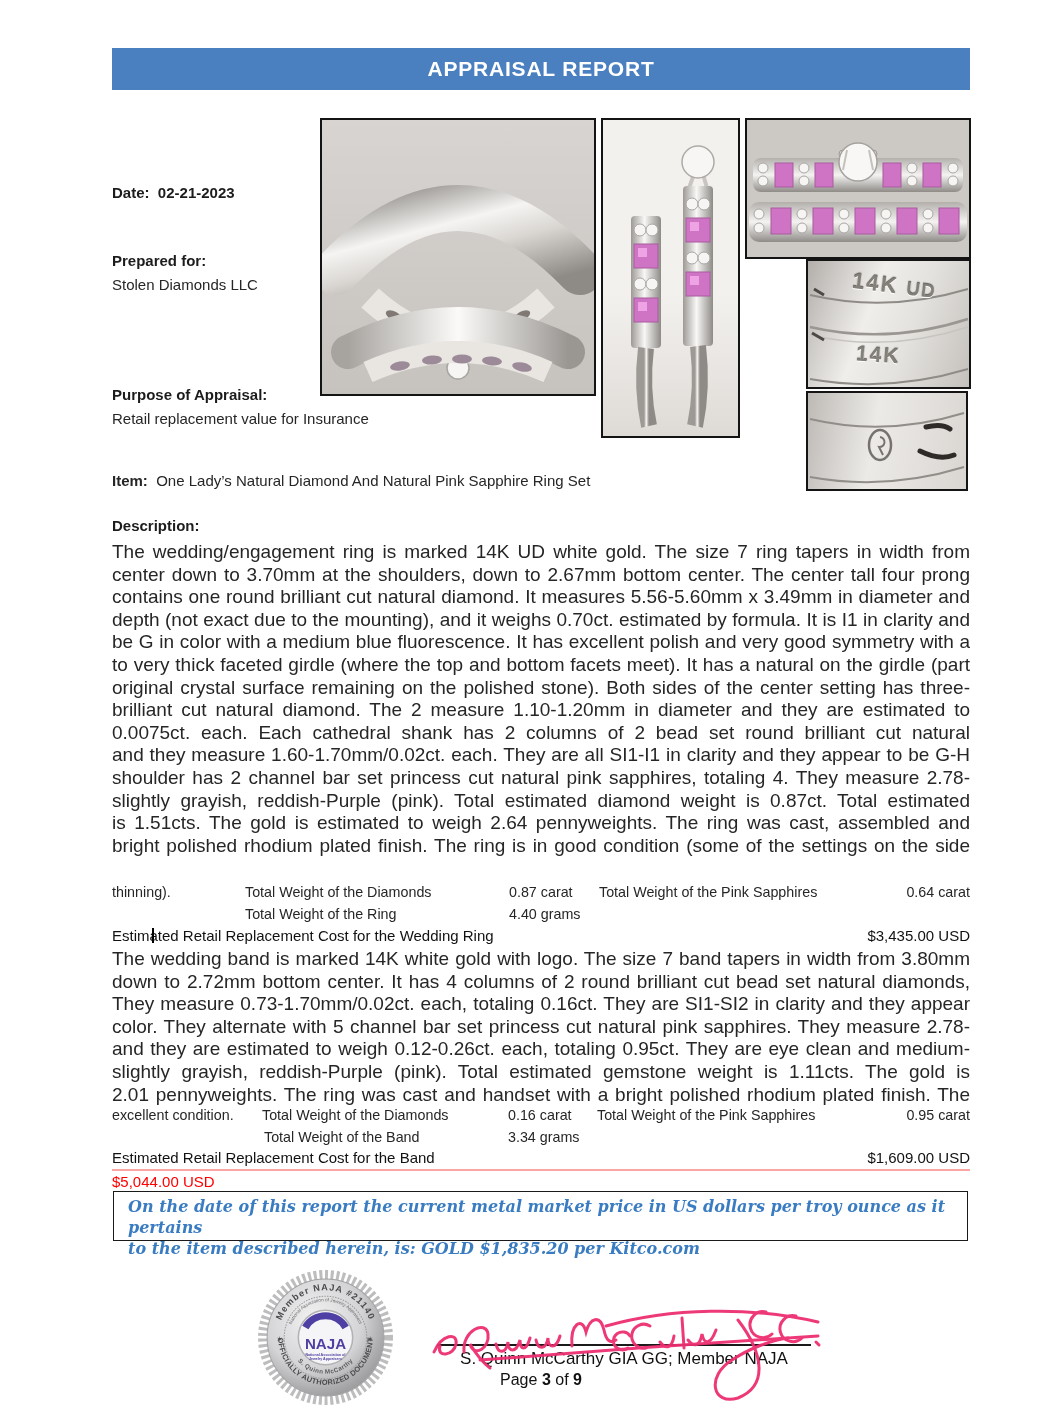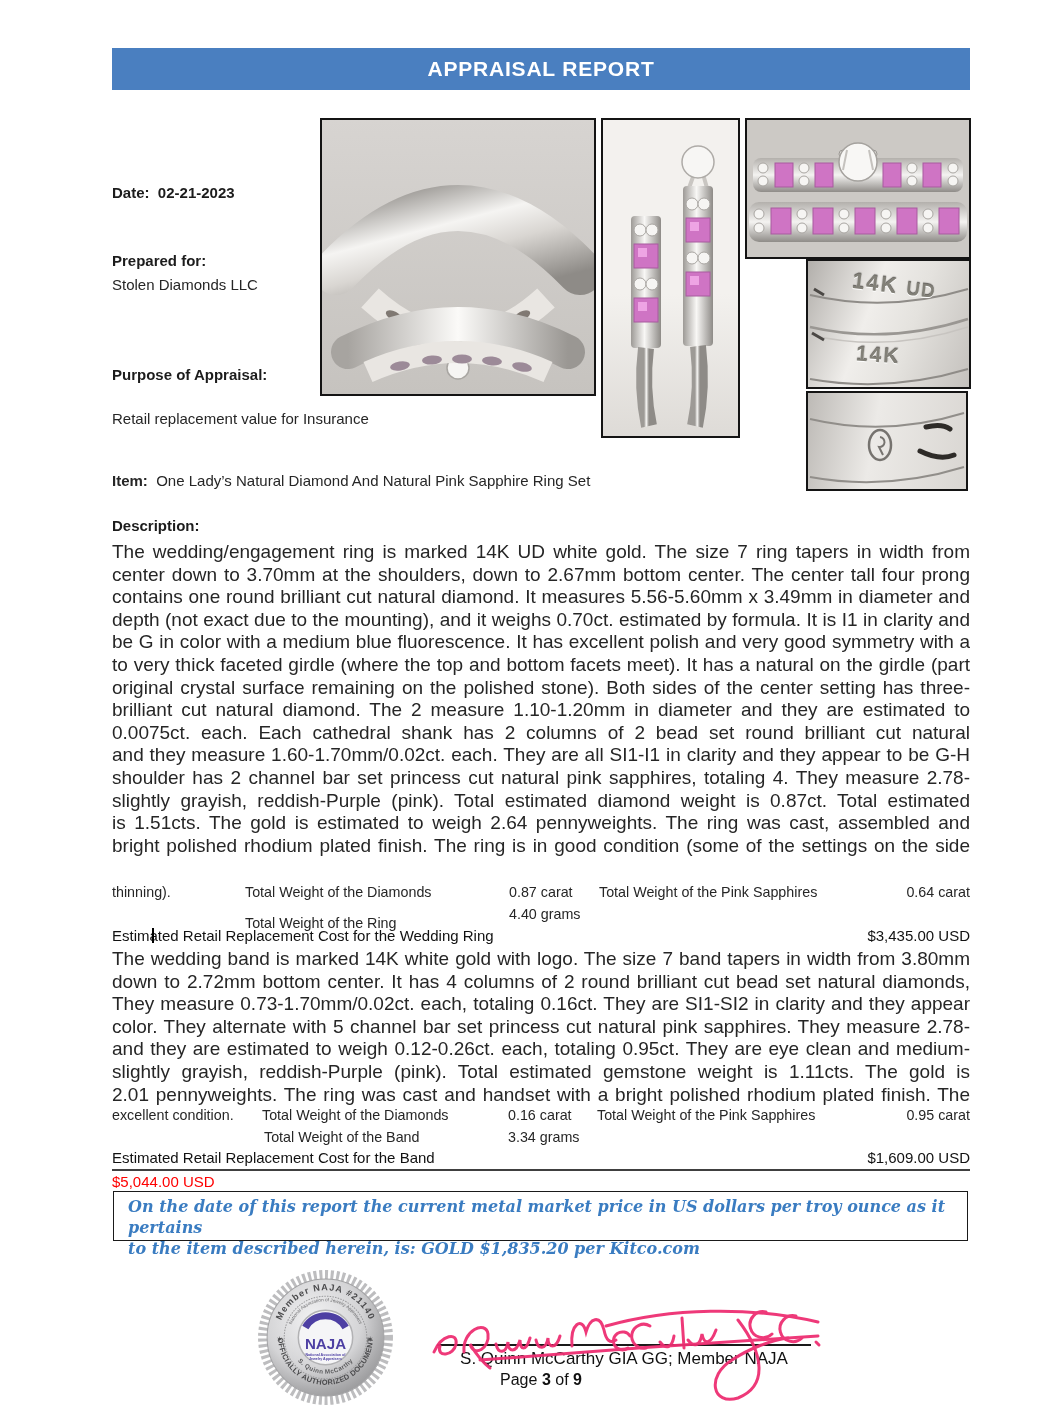"Purpose of Appraisal:" div.lbl { top: 366px -> 386px }
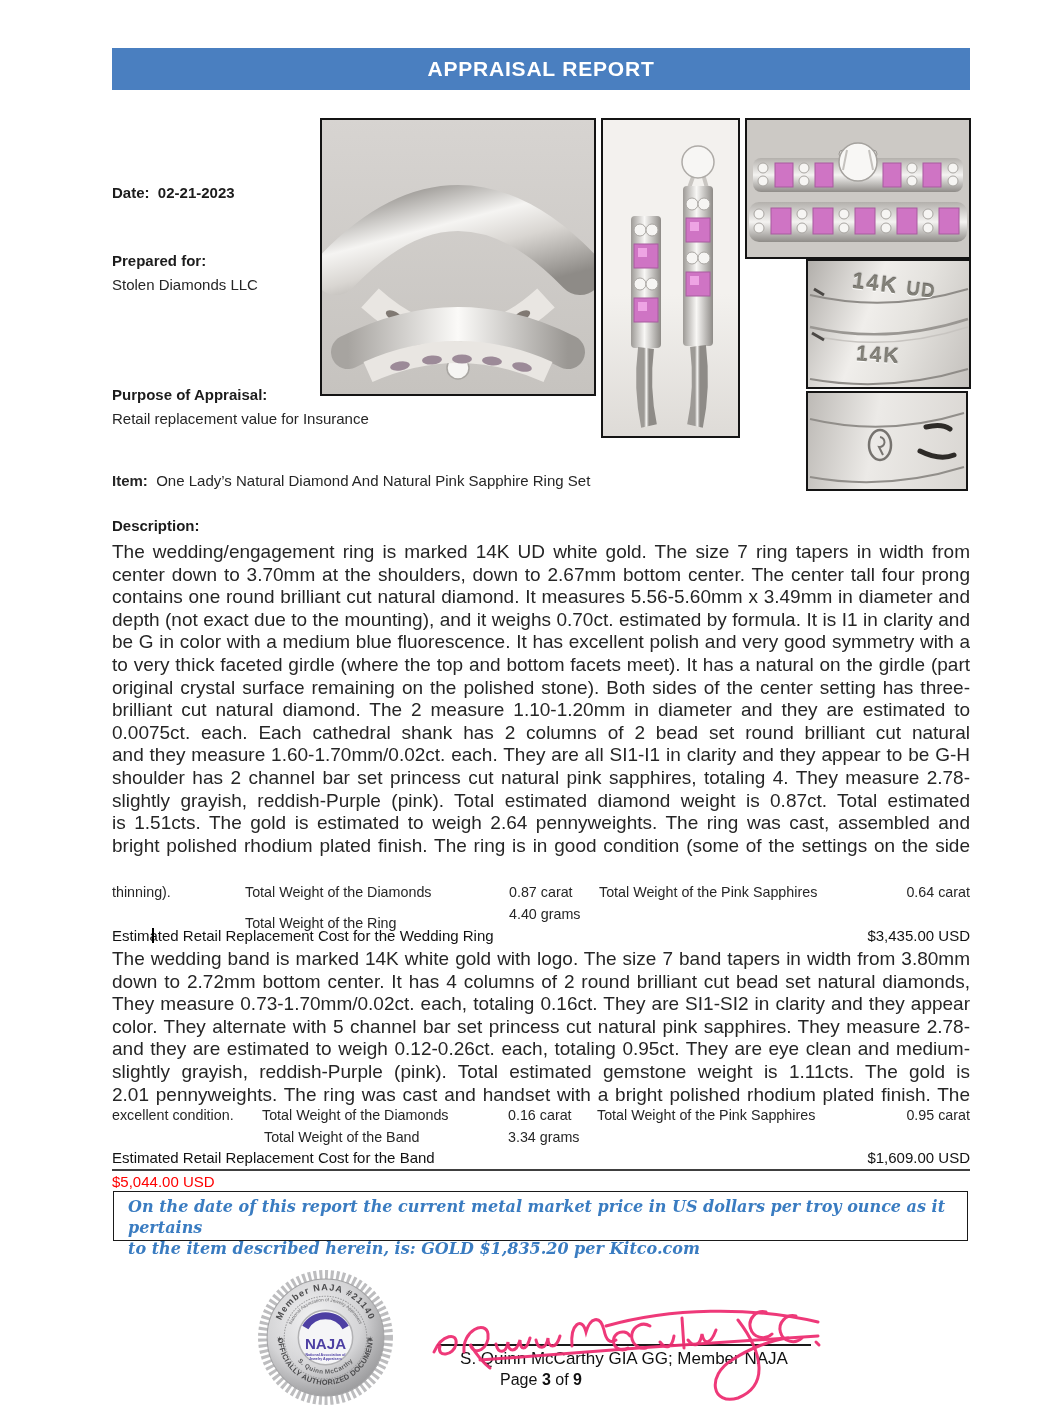"Total Weight of the Ring" span.wp { margin-top: 9px -> none }
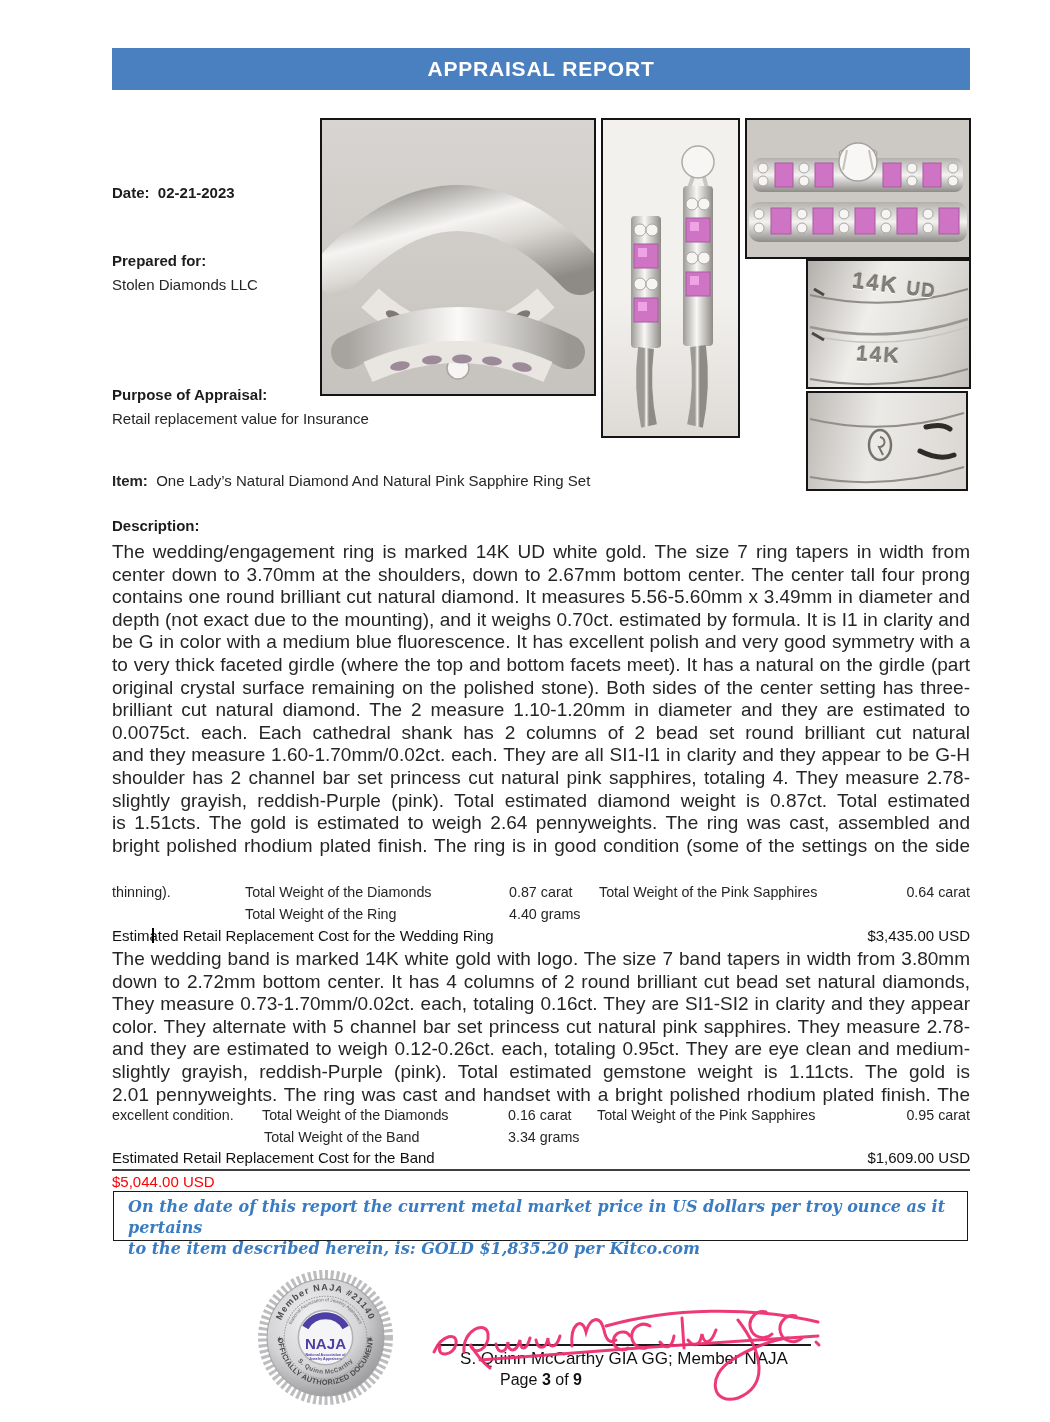"Estimated Retail Replacement Cost for the Band" .costrow.band { border-bottom: 2px solid #404040 -> 2px solid #fca5a5 }
